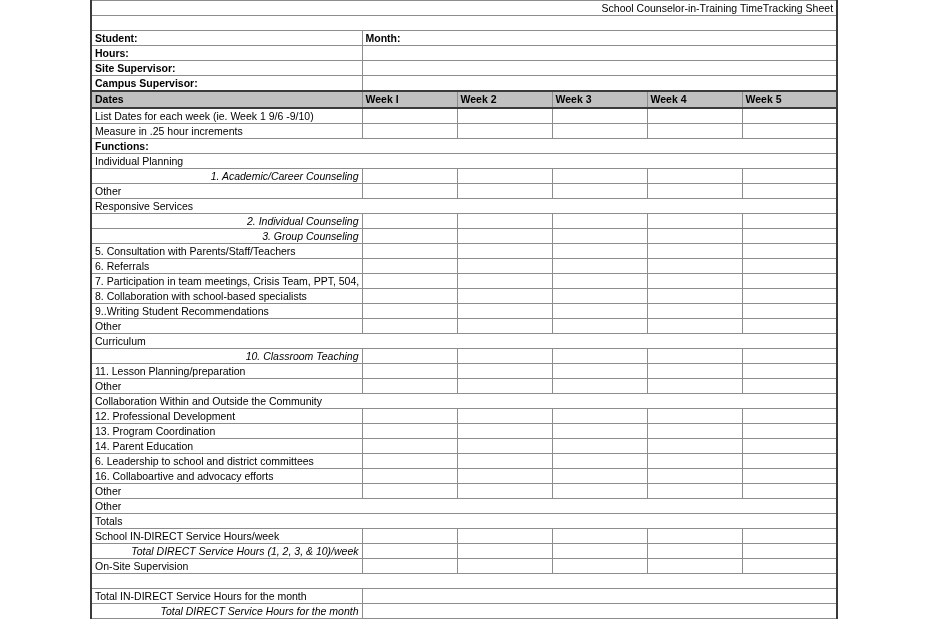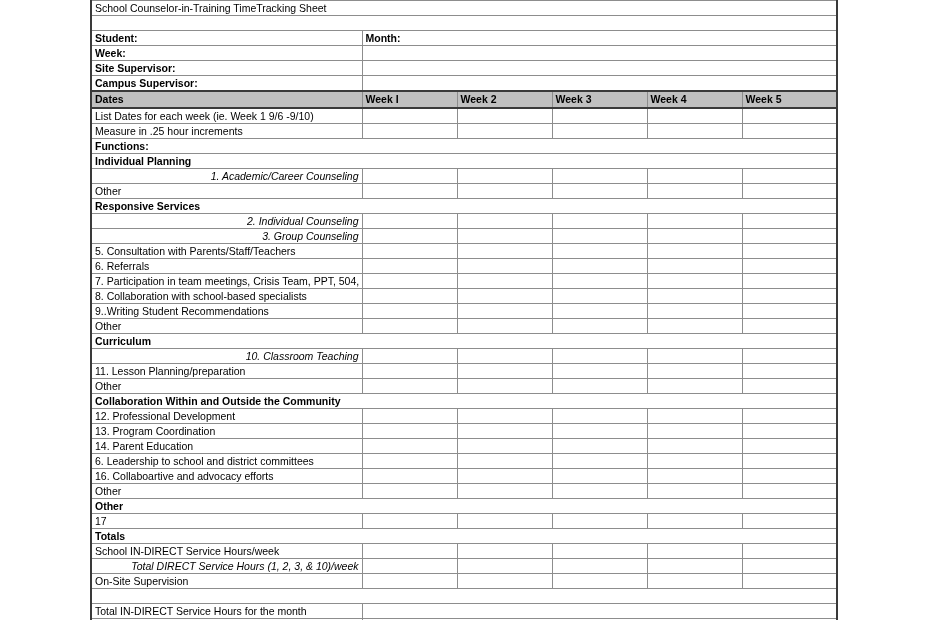"School Counselor-in-Training" td.title-cell { text-align: left -> right }
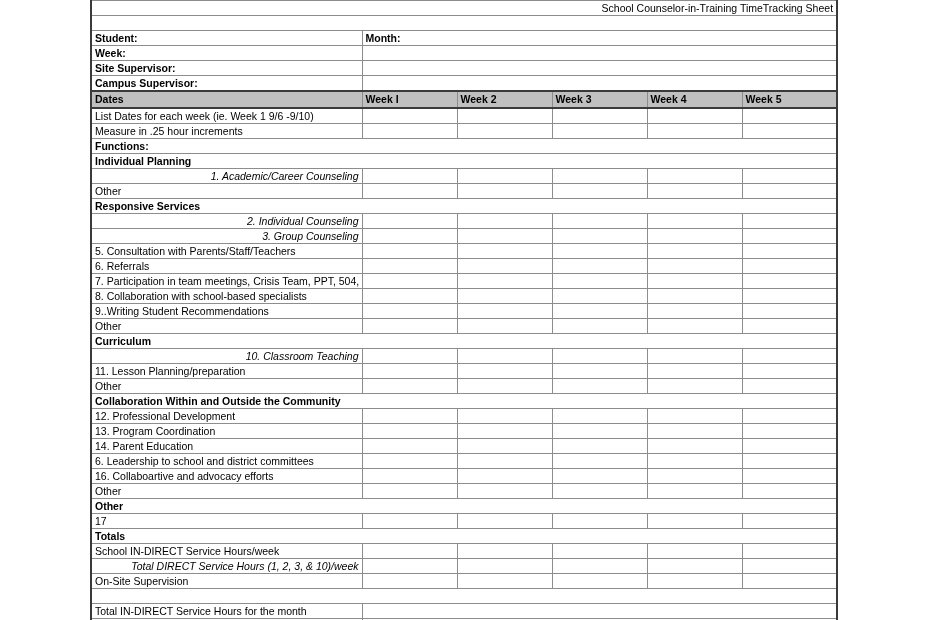"Week:" td.info { text: Week -> Hours }
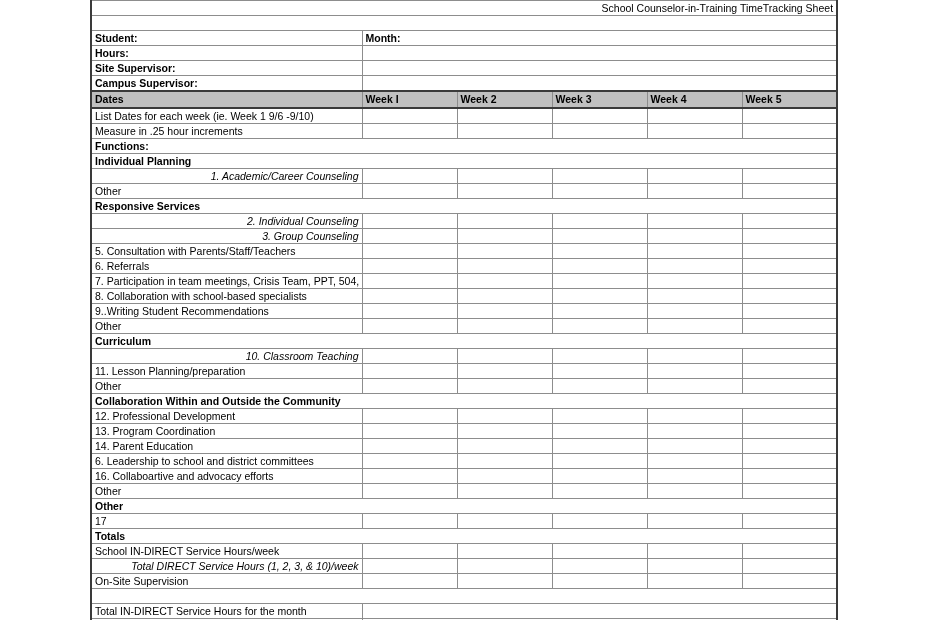"Individual Planning" td.section { font-weight: bold -> normal }
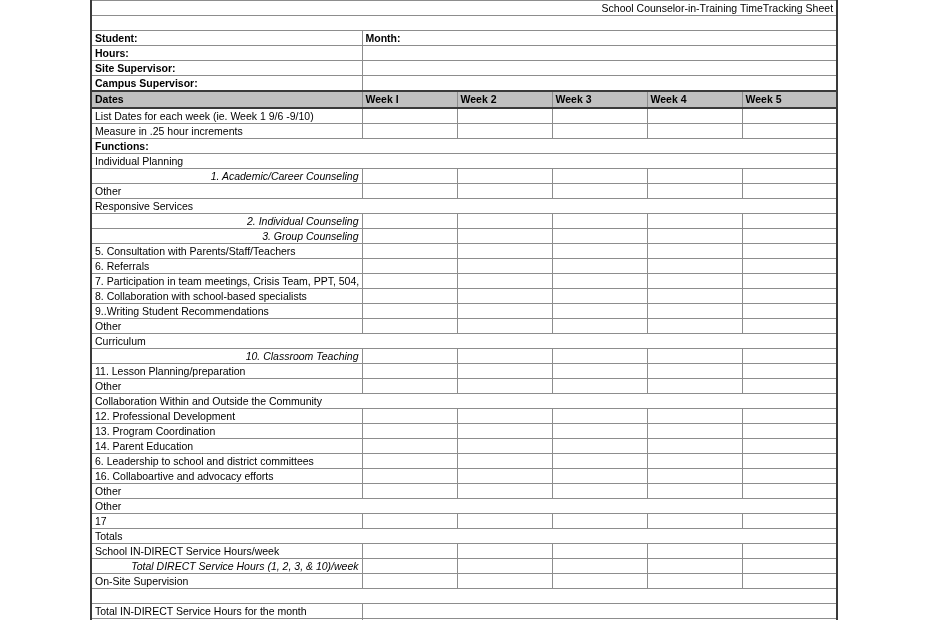"17" tr { html: <tr> <td>17</td> <td></td> <td></td> <td></td> <td></td> <td></td> </tr> -> none }
